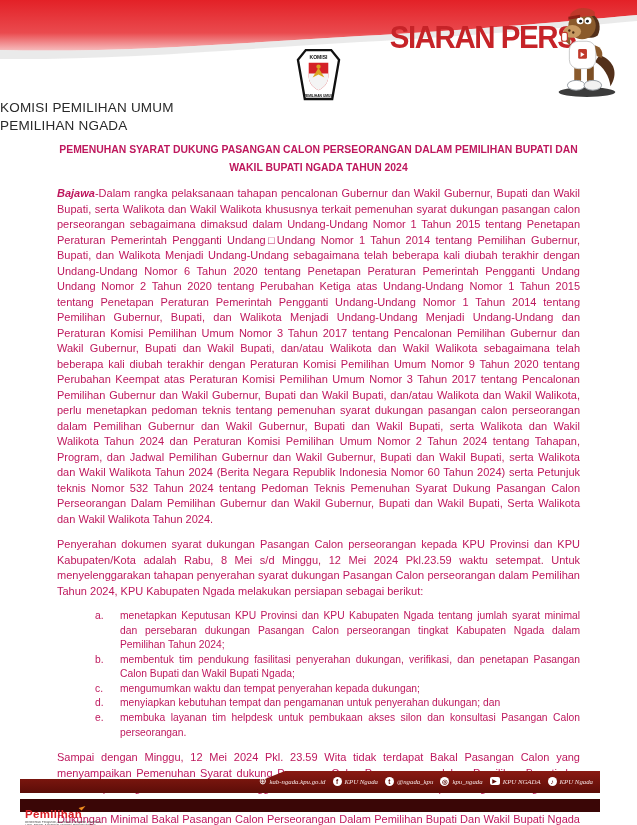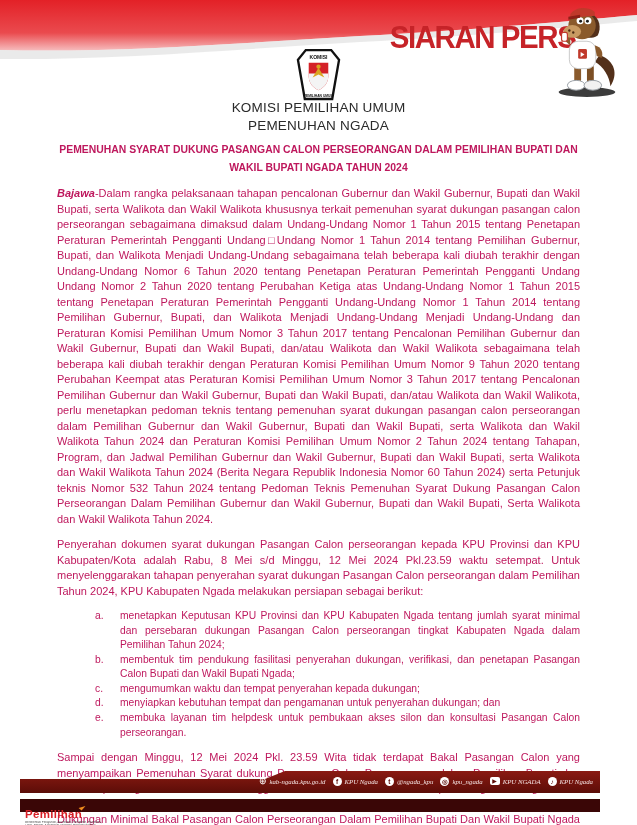"KOMISI PEMILIHAN UMUM" .org-name { text-align: center -> left }
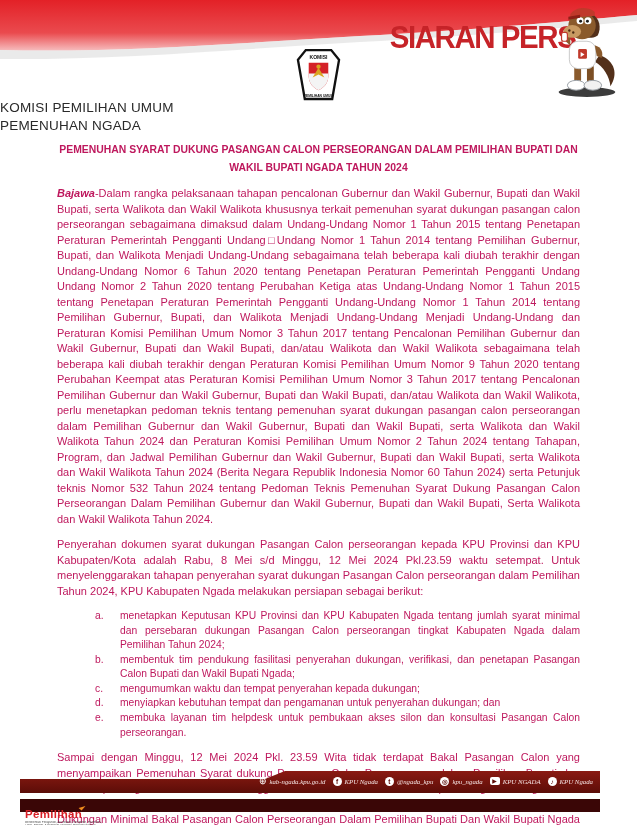"PEMENUHAN NGADA" div { text: PEMENUHAN -> PEMILIHAN }
